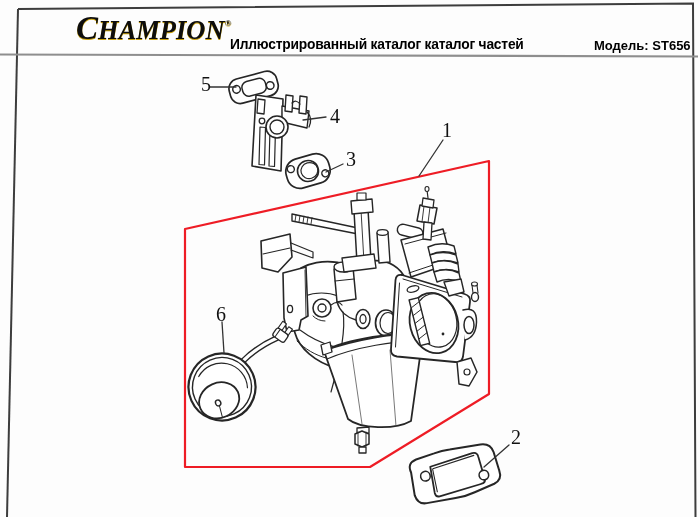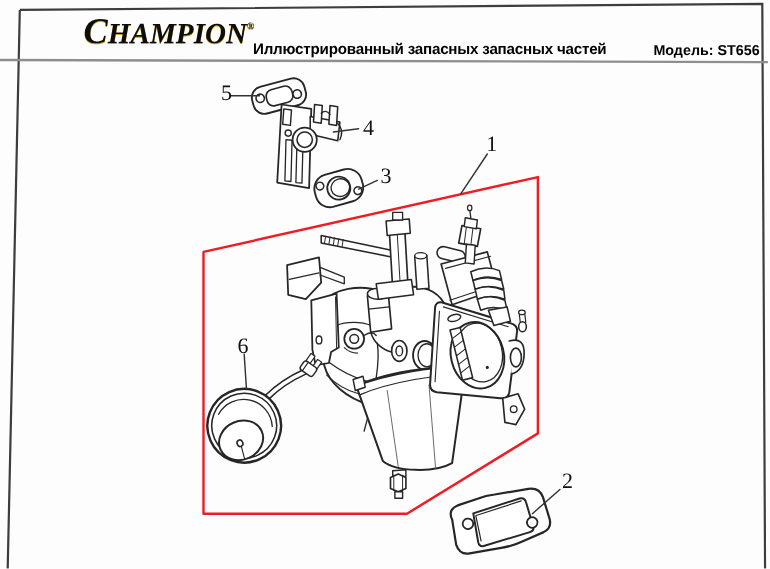"Иллюстрированный запасных запасных" div.title { text: запасных запасных -> каталог каталог }
